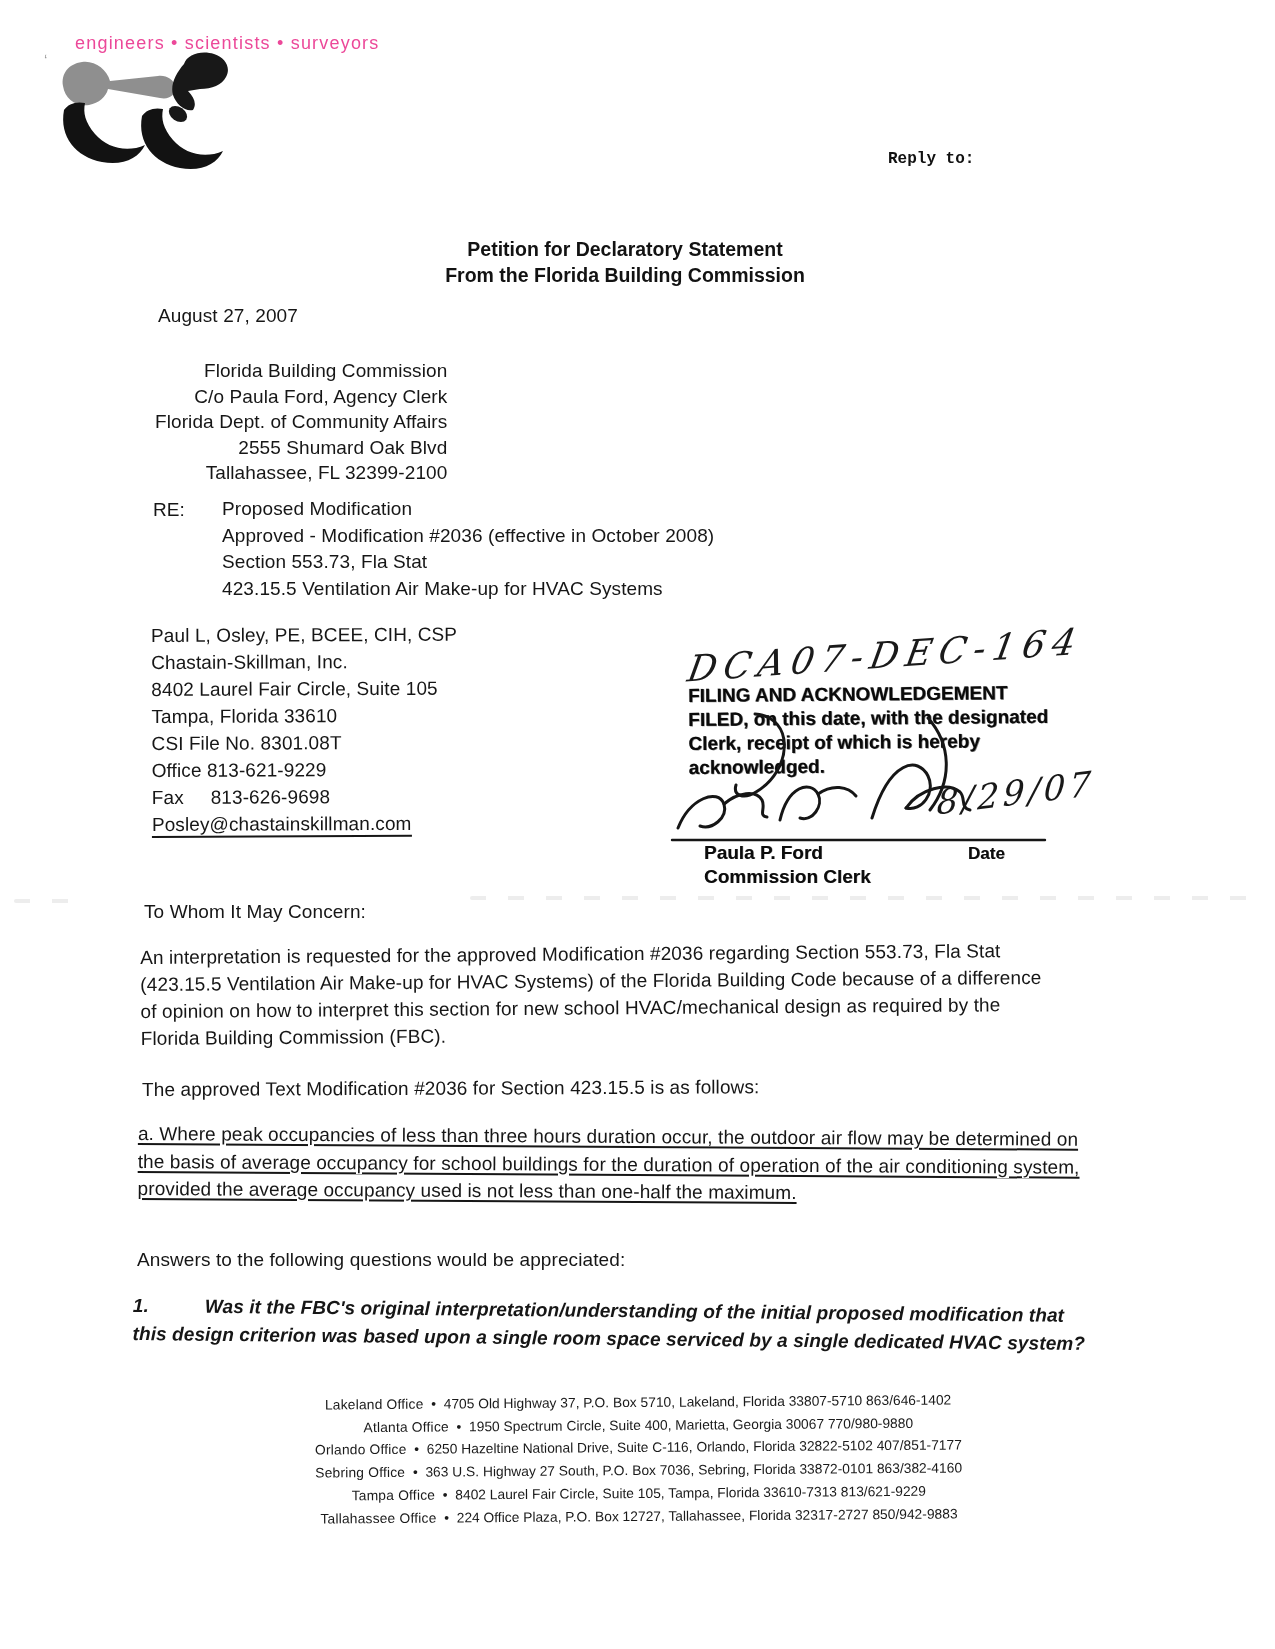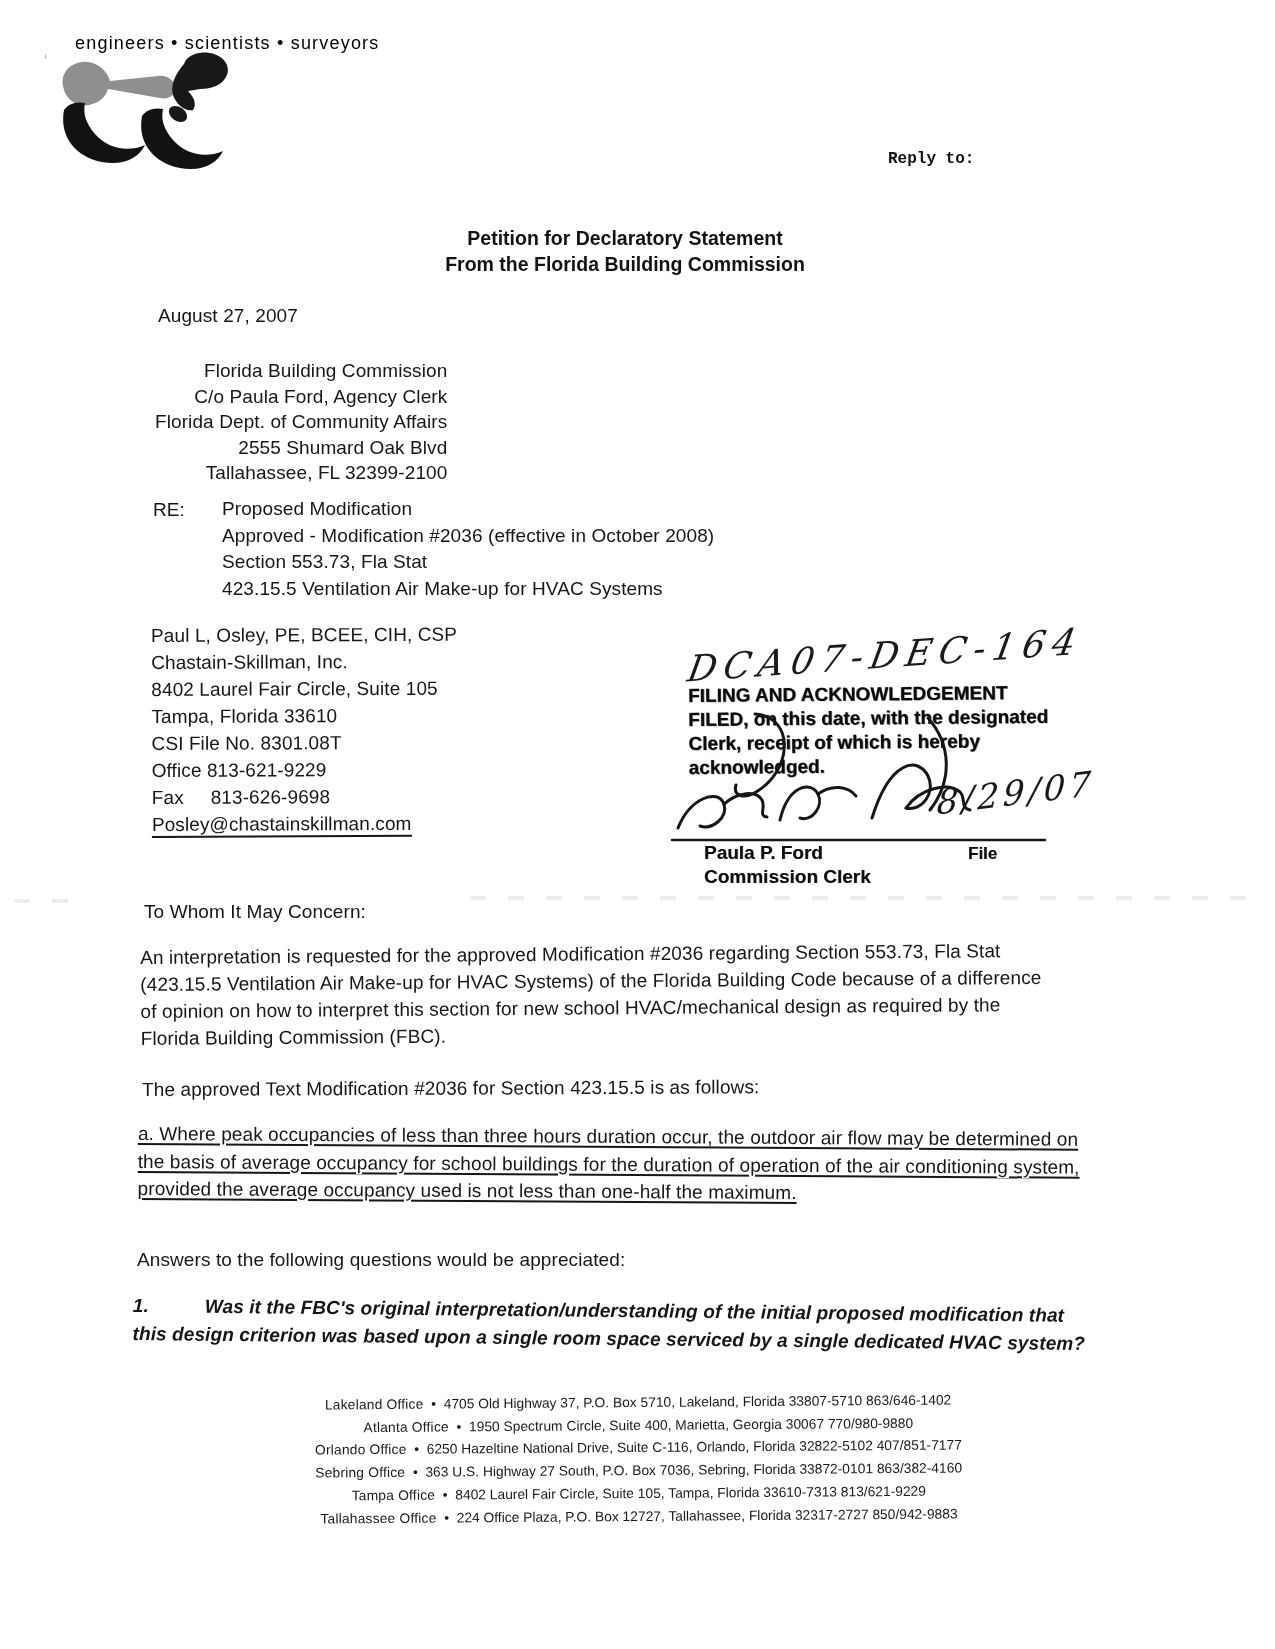"engineers • scientists • surveyors" .tagline { color: #000000 -> #ec4899 }
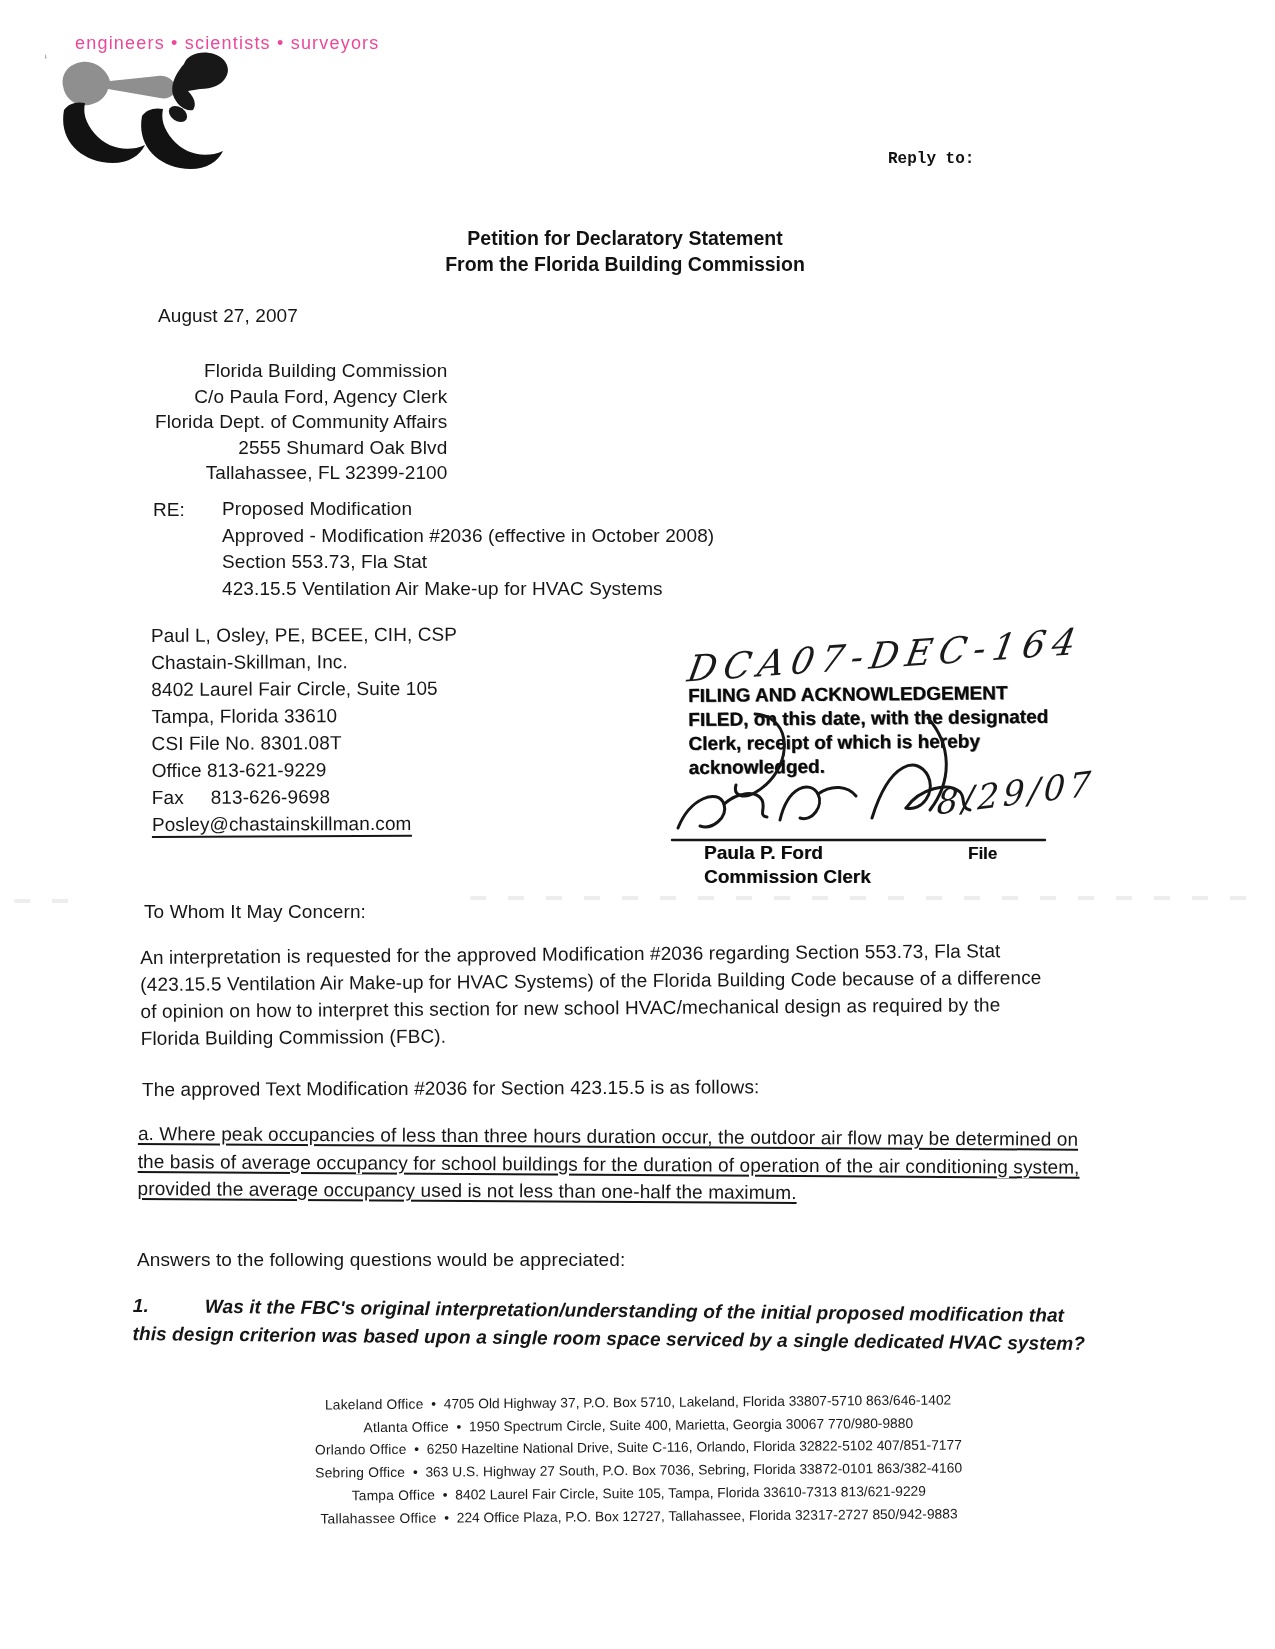"Petition for Declaratory Statement" div.abs { top: 225px -> 236px }
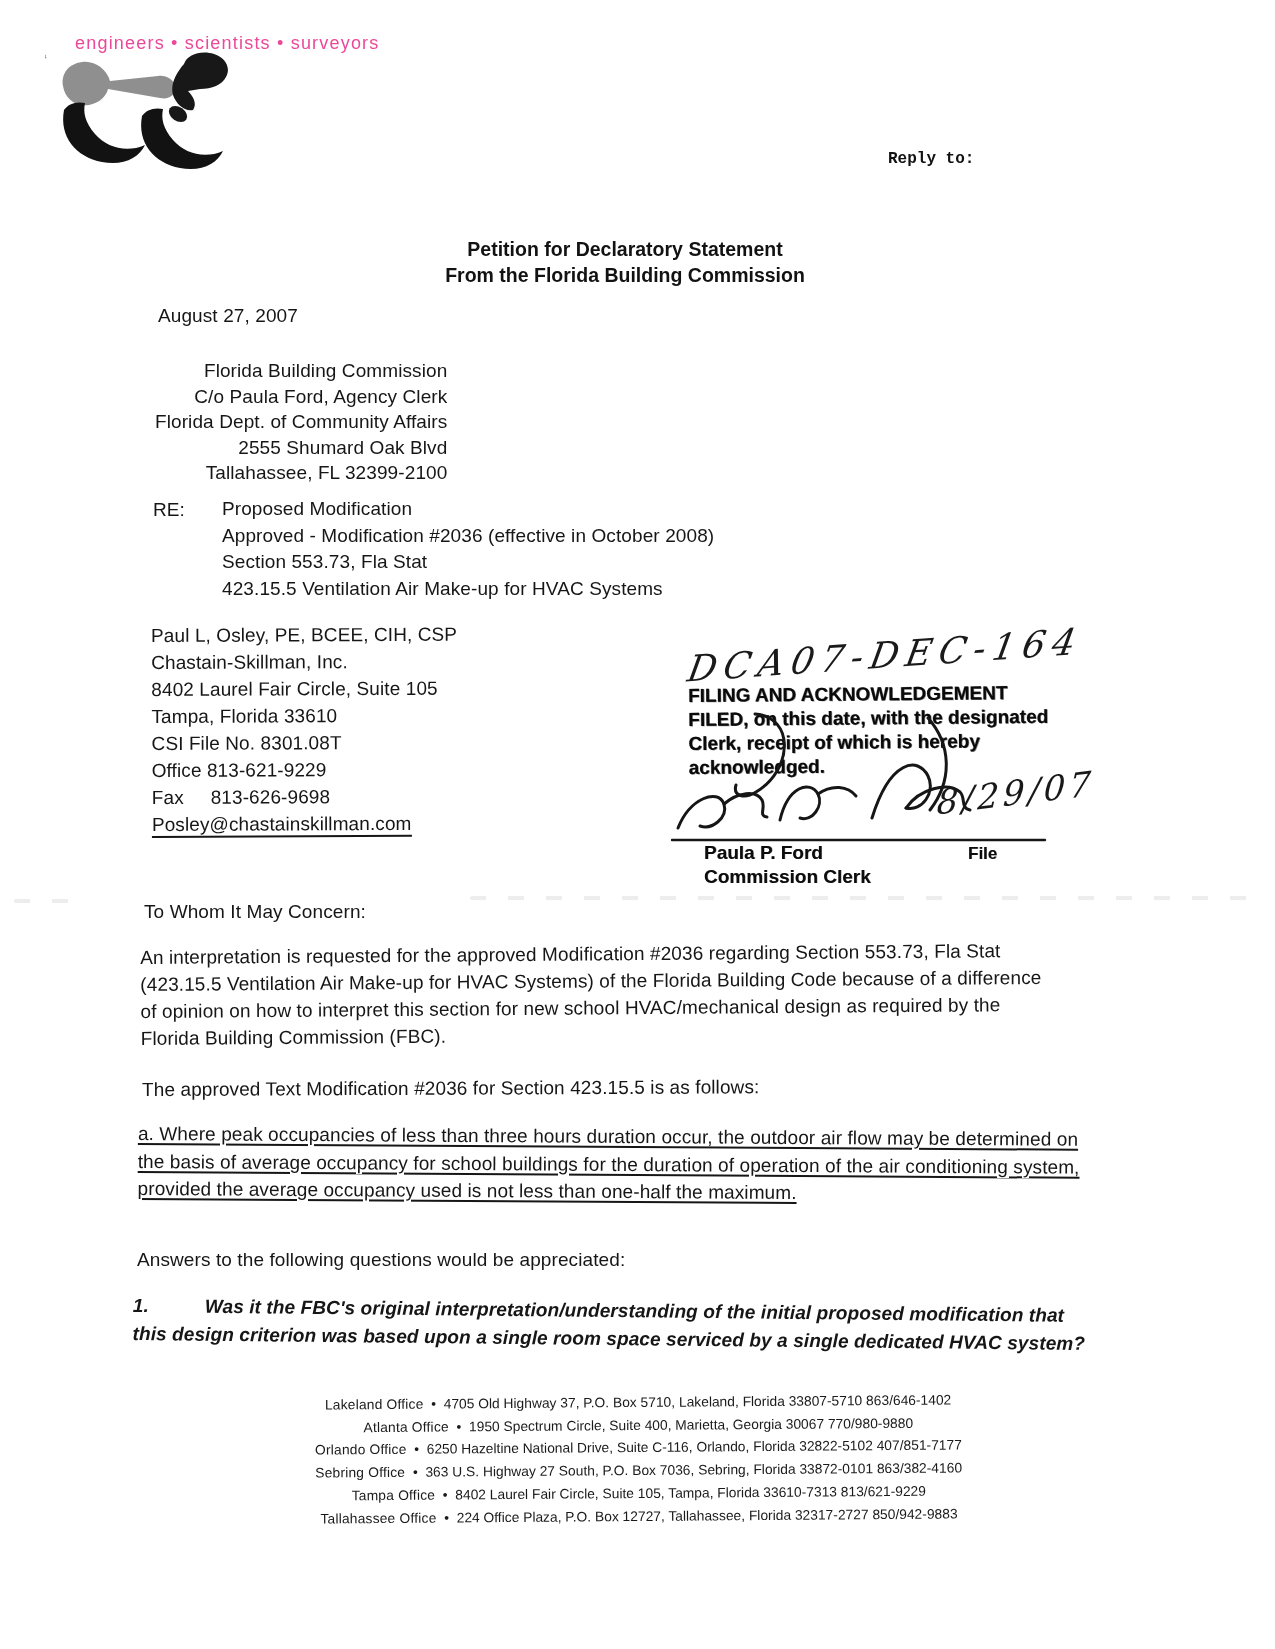"File" div.abs { text: File -> Date }
